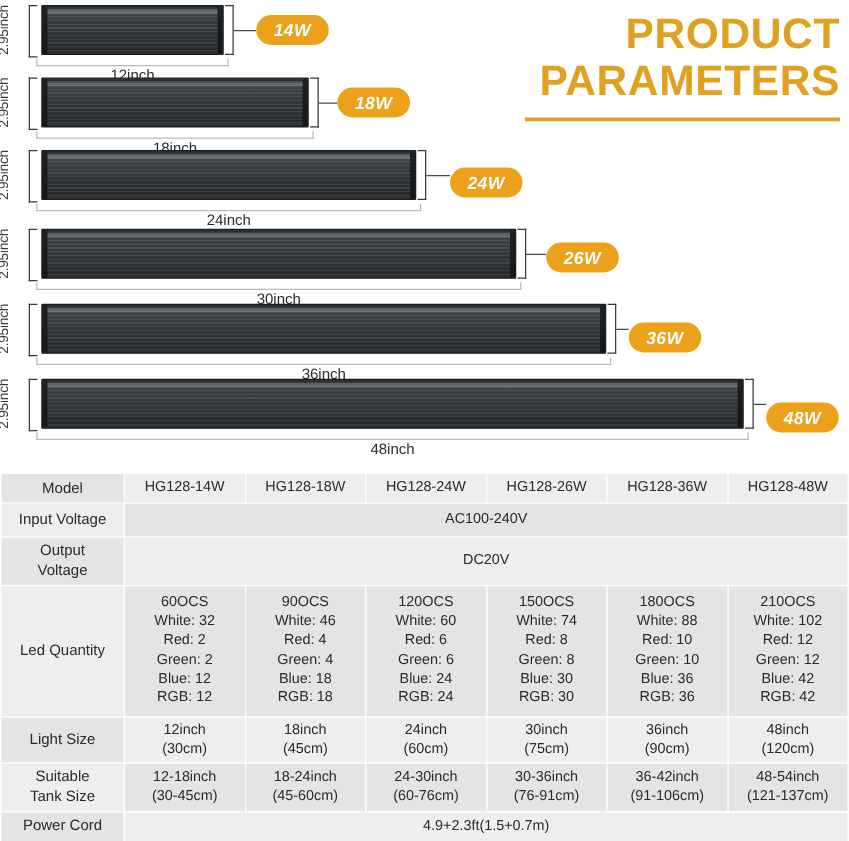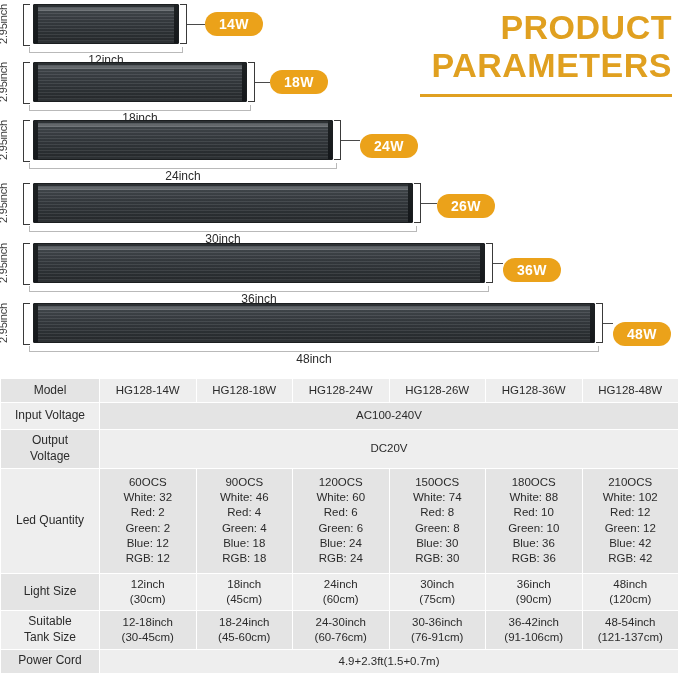"14W" .watt-badge { font-style: none -> italic }
